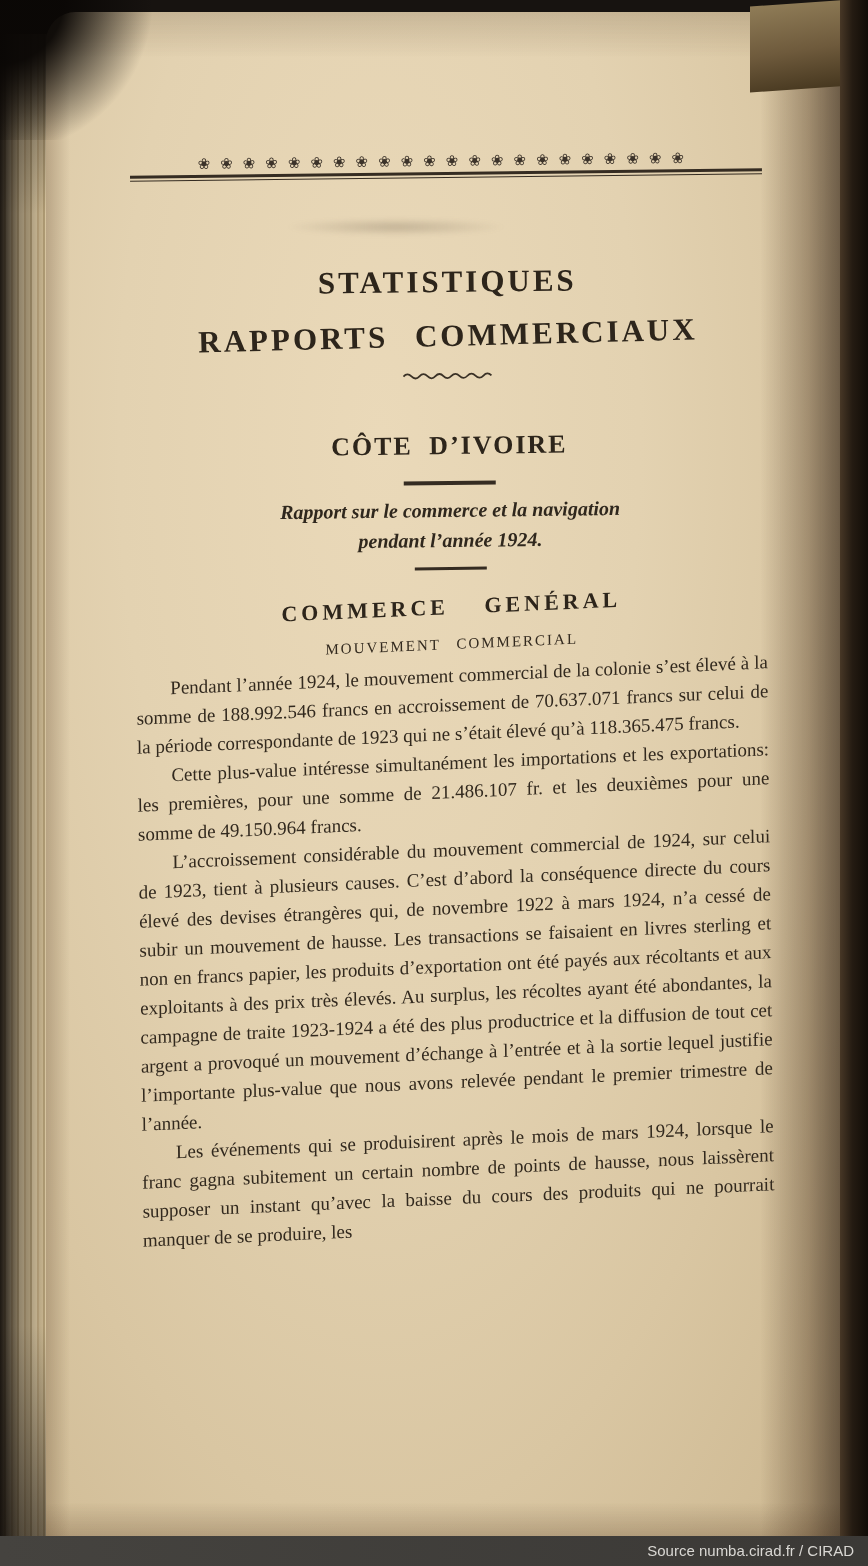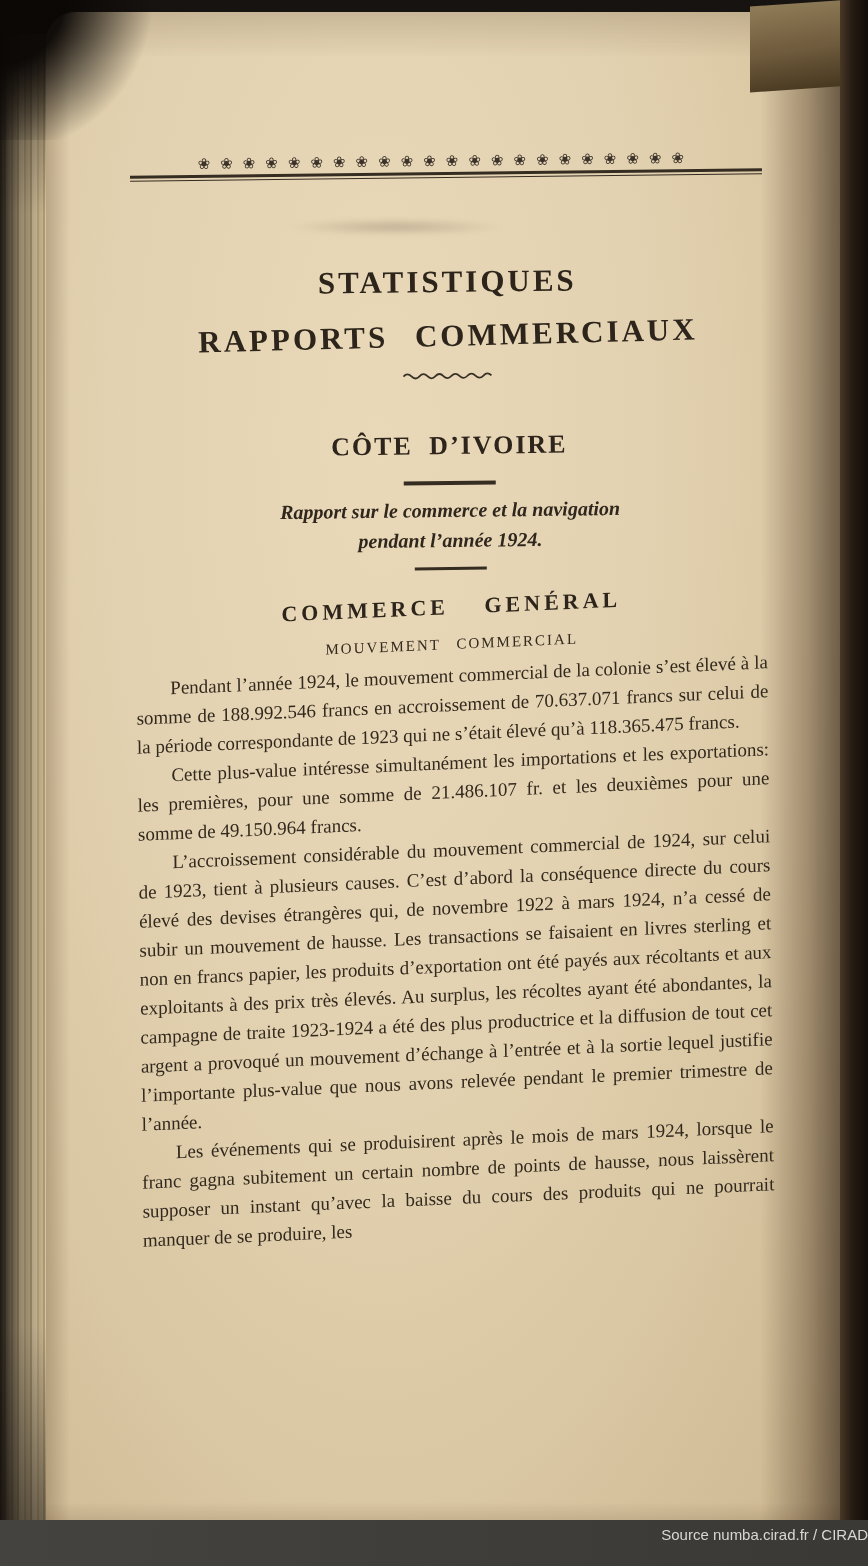"Source numba.cirad.fr / CIRAD" .source-bar { height: 46px -> 30px; padding-right: none -> 14px }
